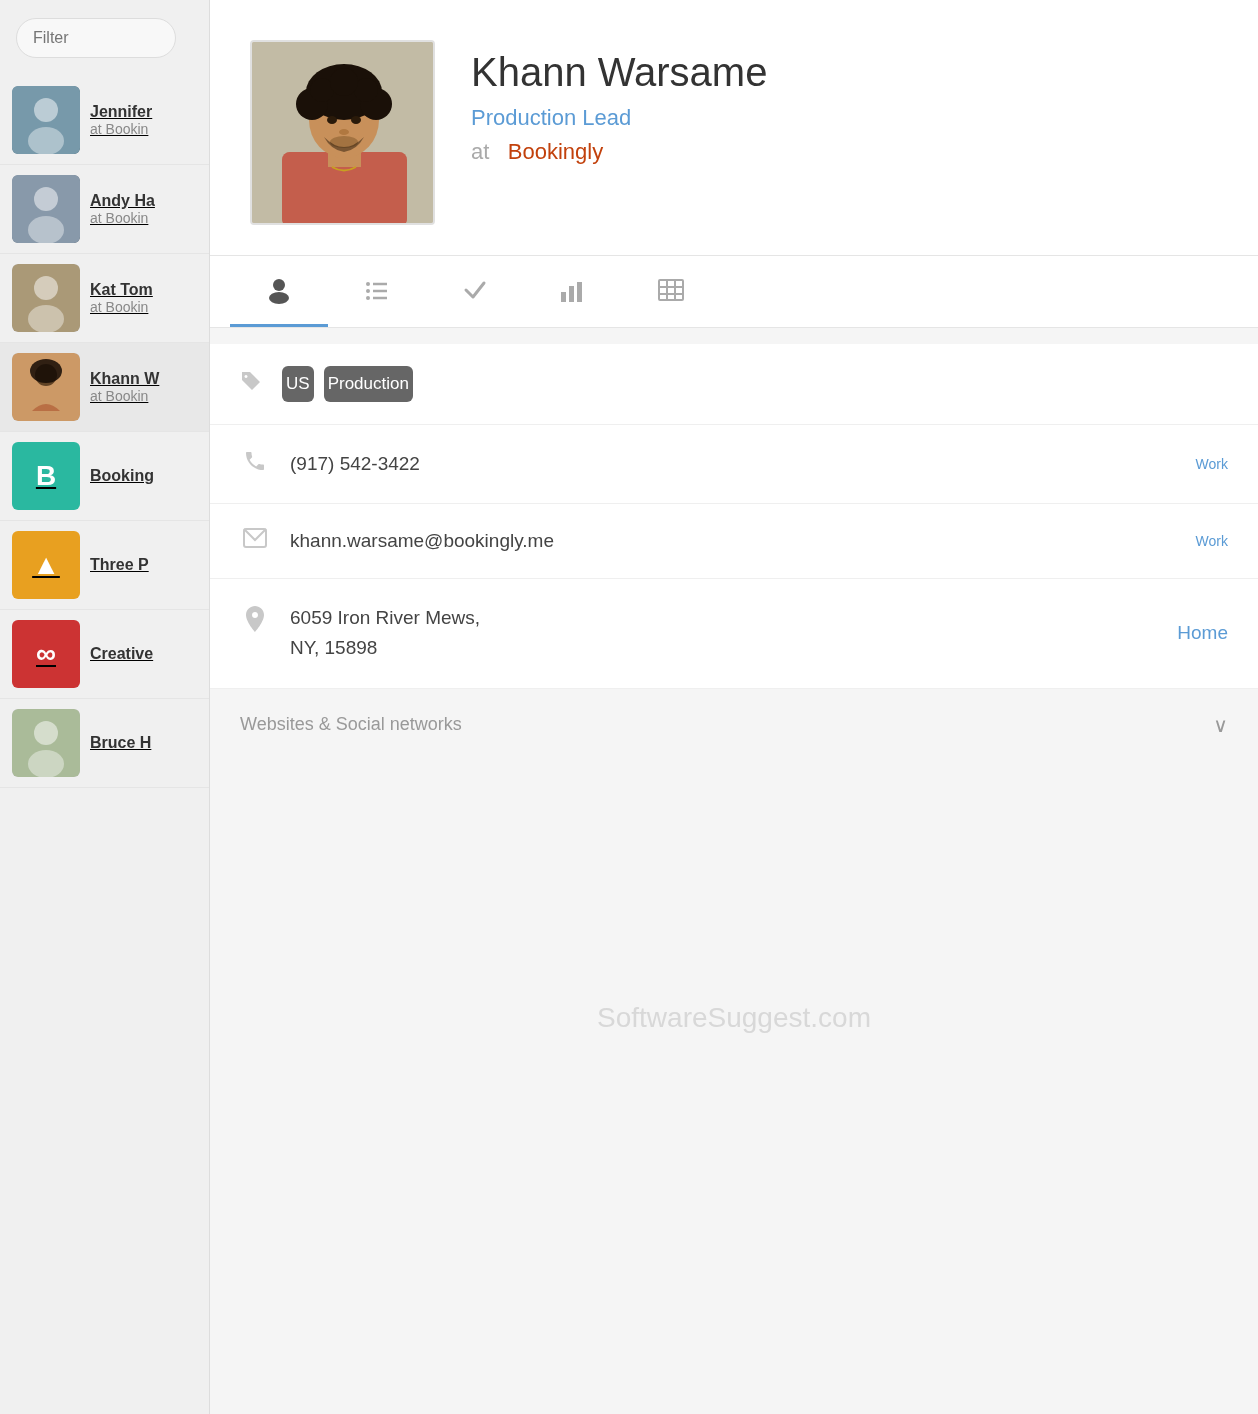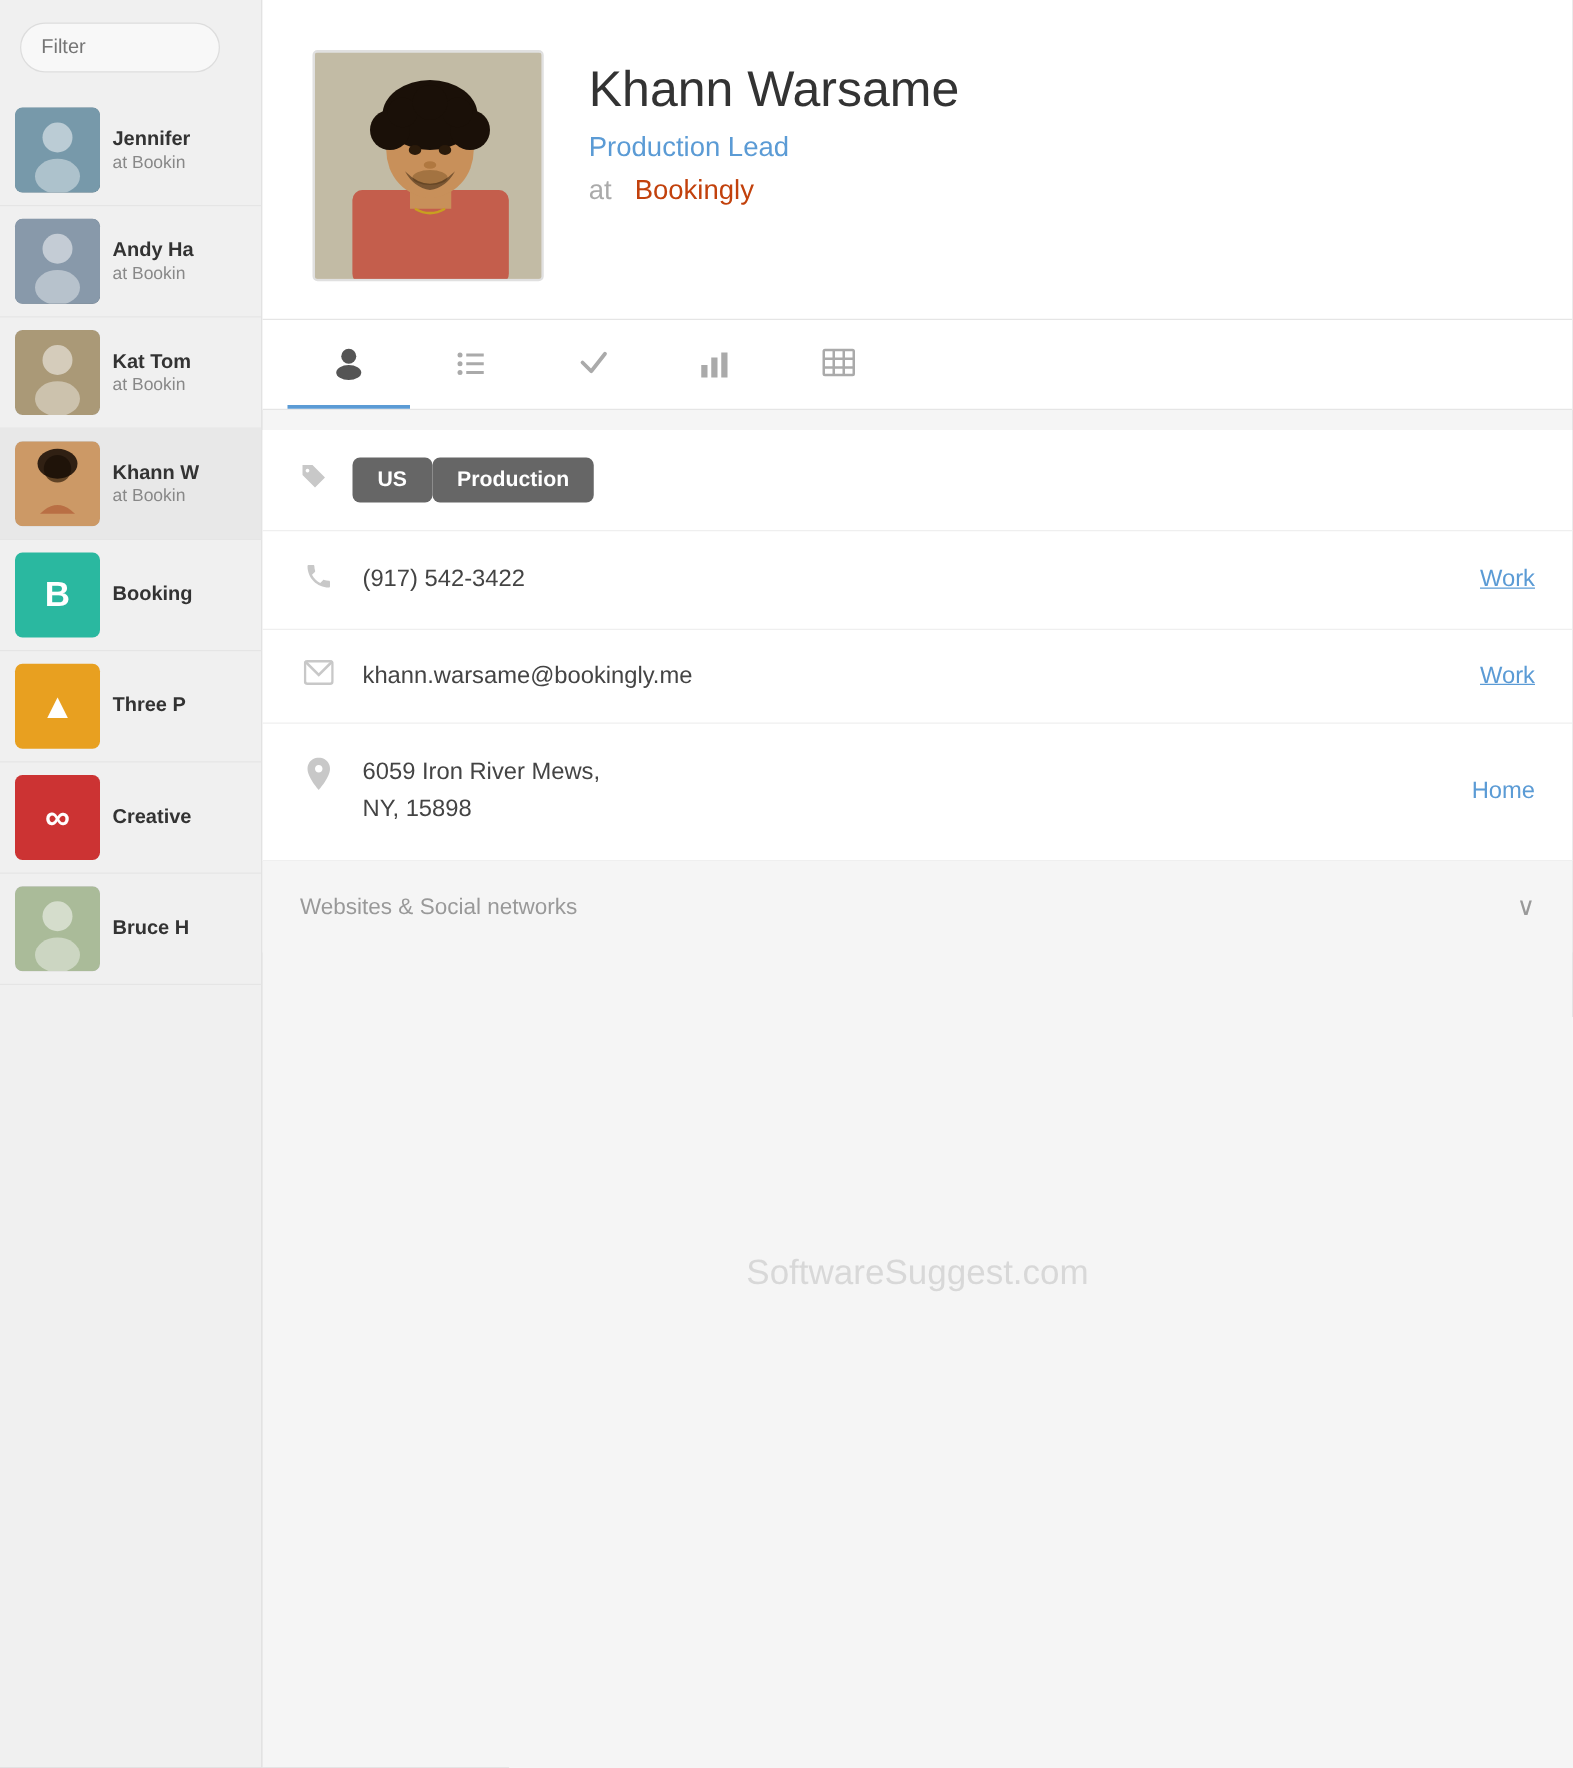"Filter" .sidebar { text-decoration: none -> underline }
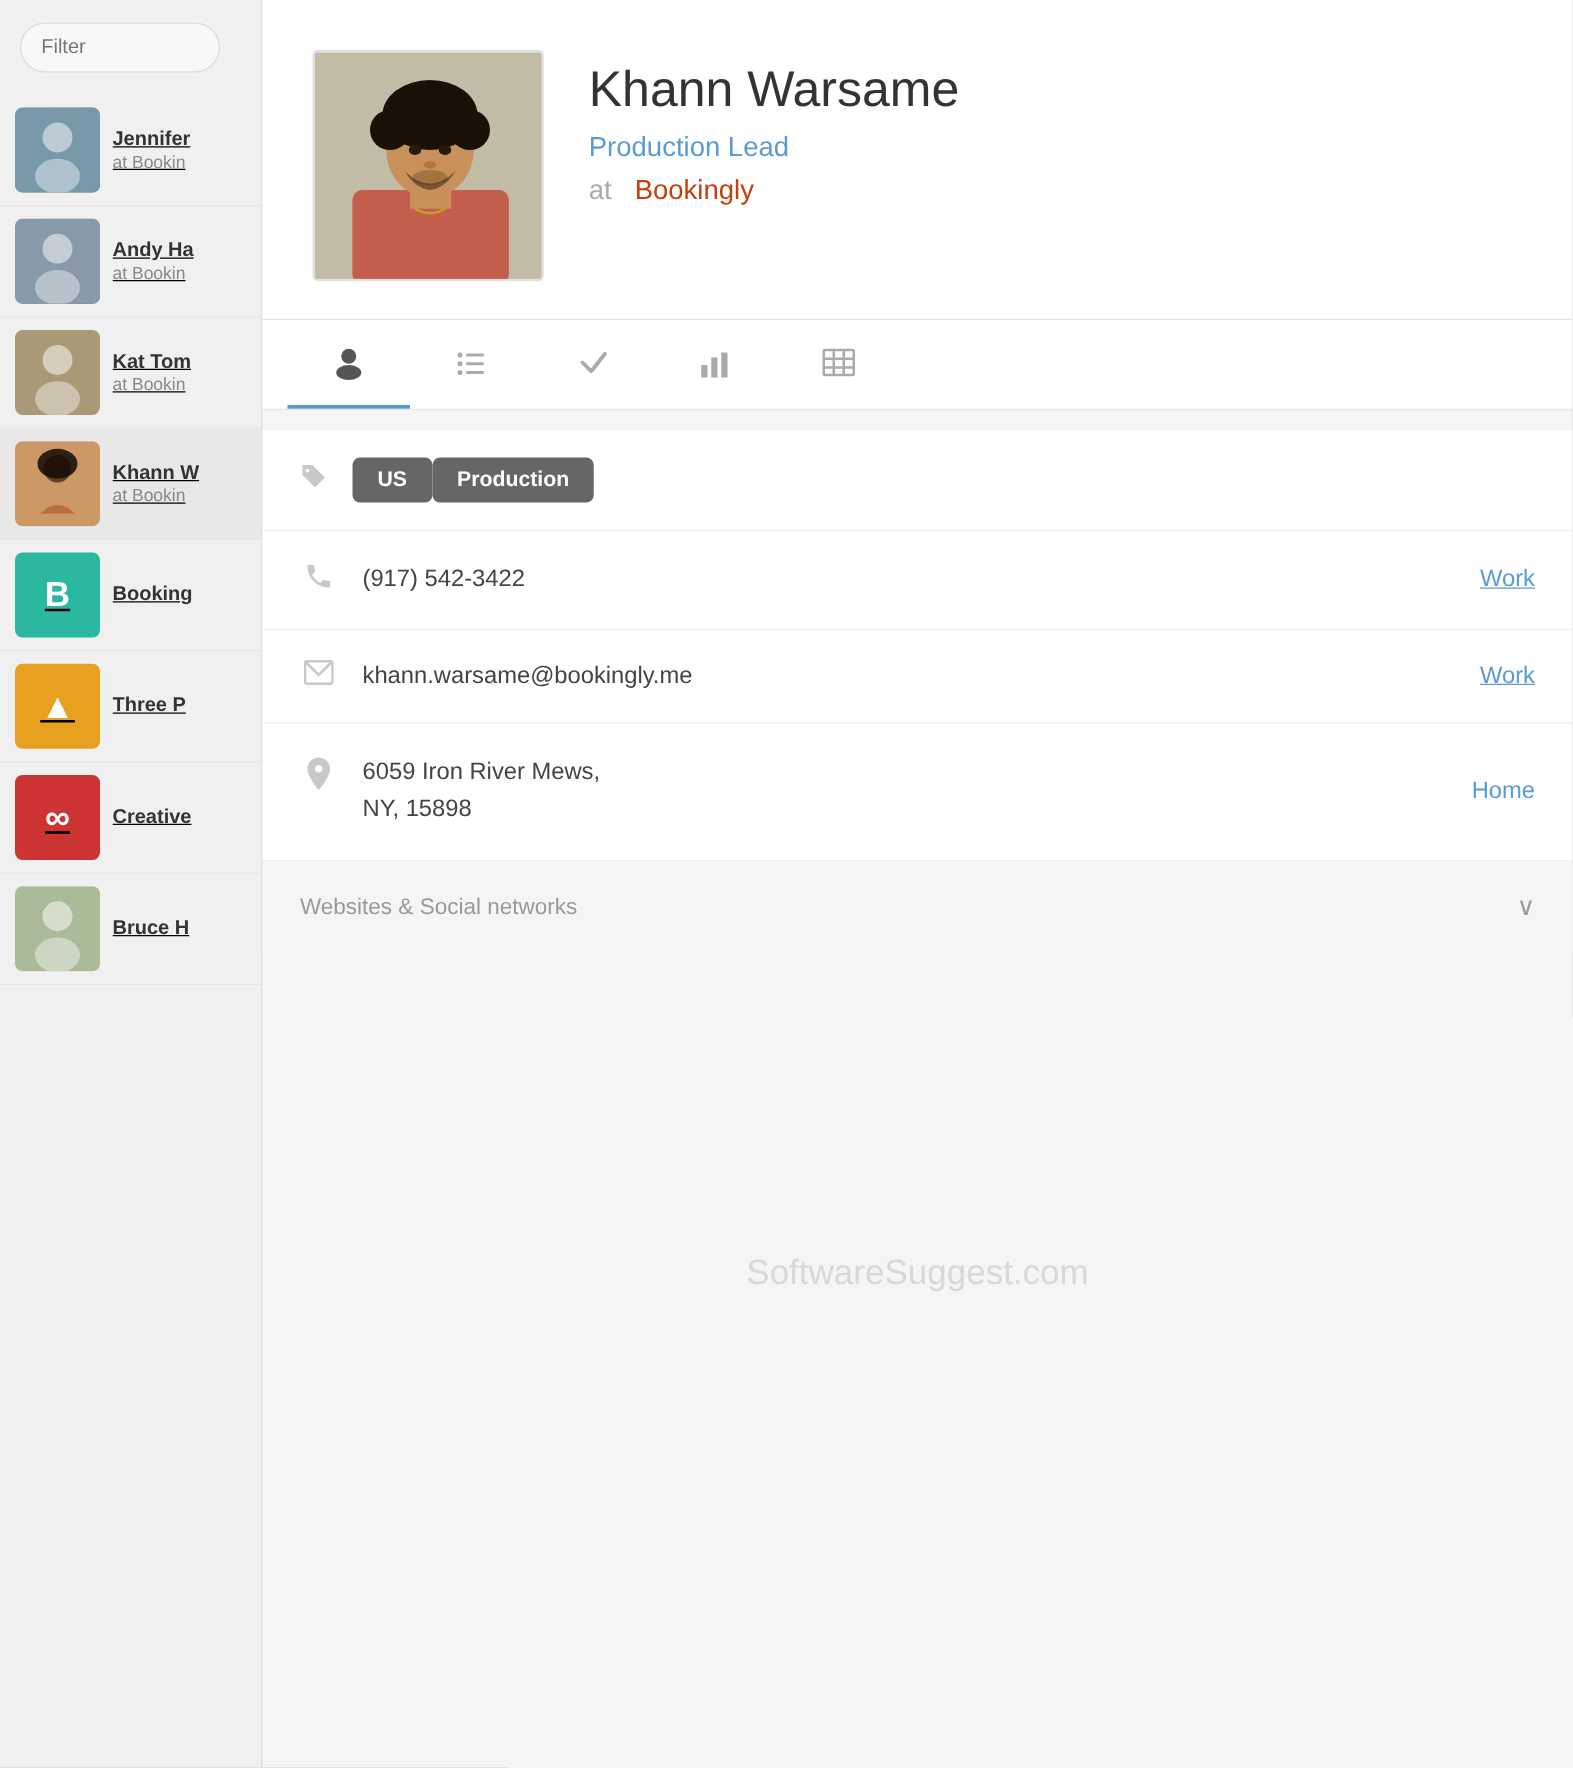"US" .tag-pill { font-weight: 700 -> 400; margin-right: 0 -> 10px; padding: 8px 20px -> 8px 4px }
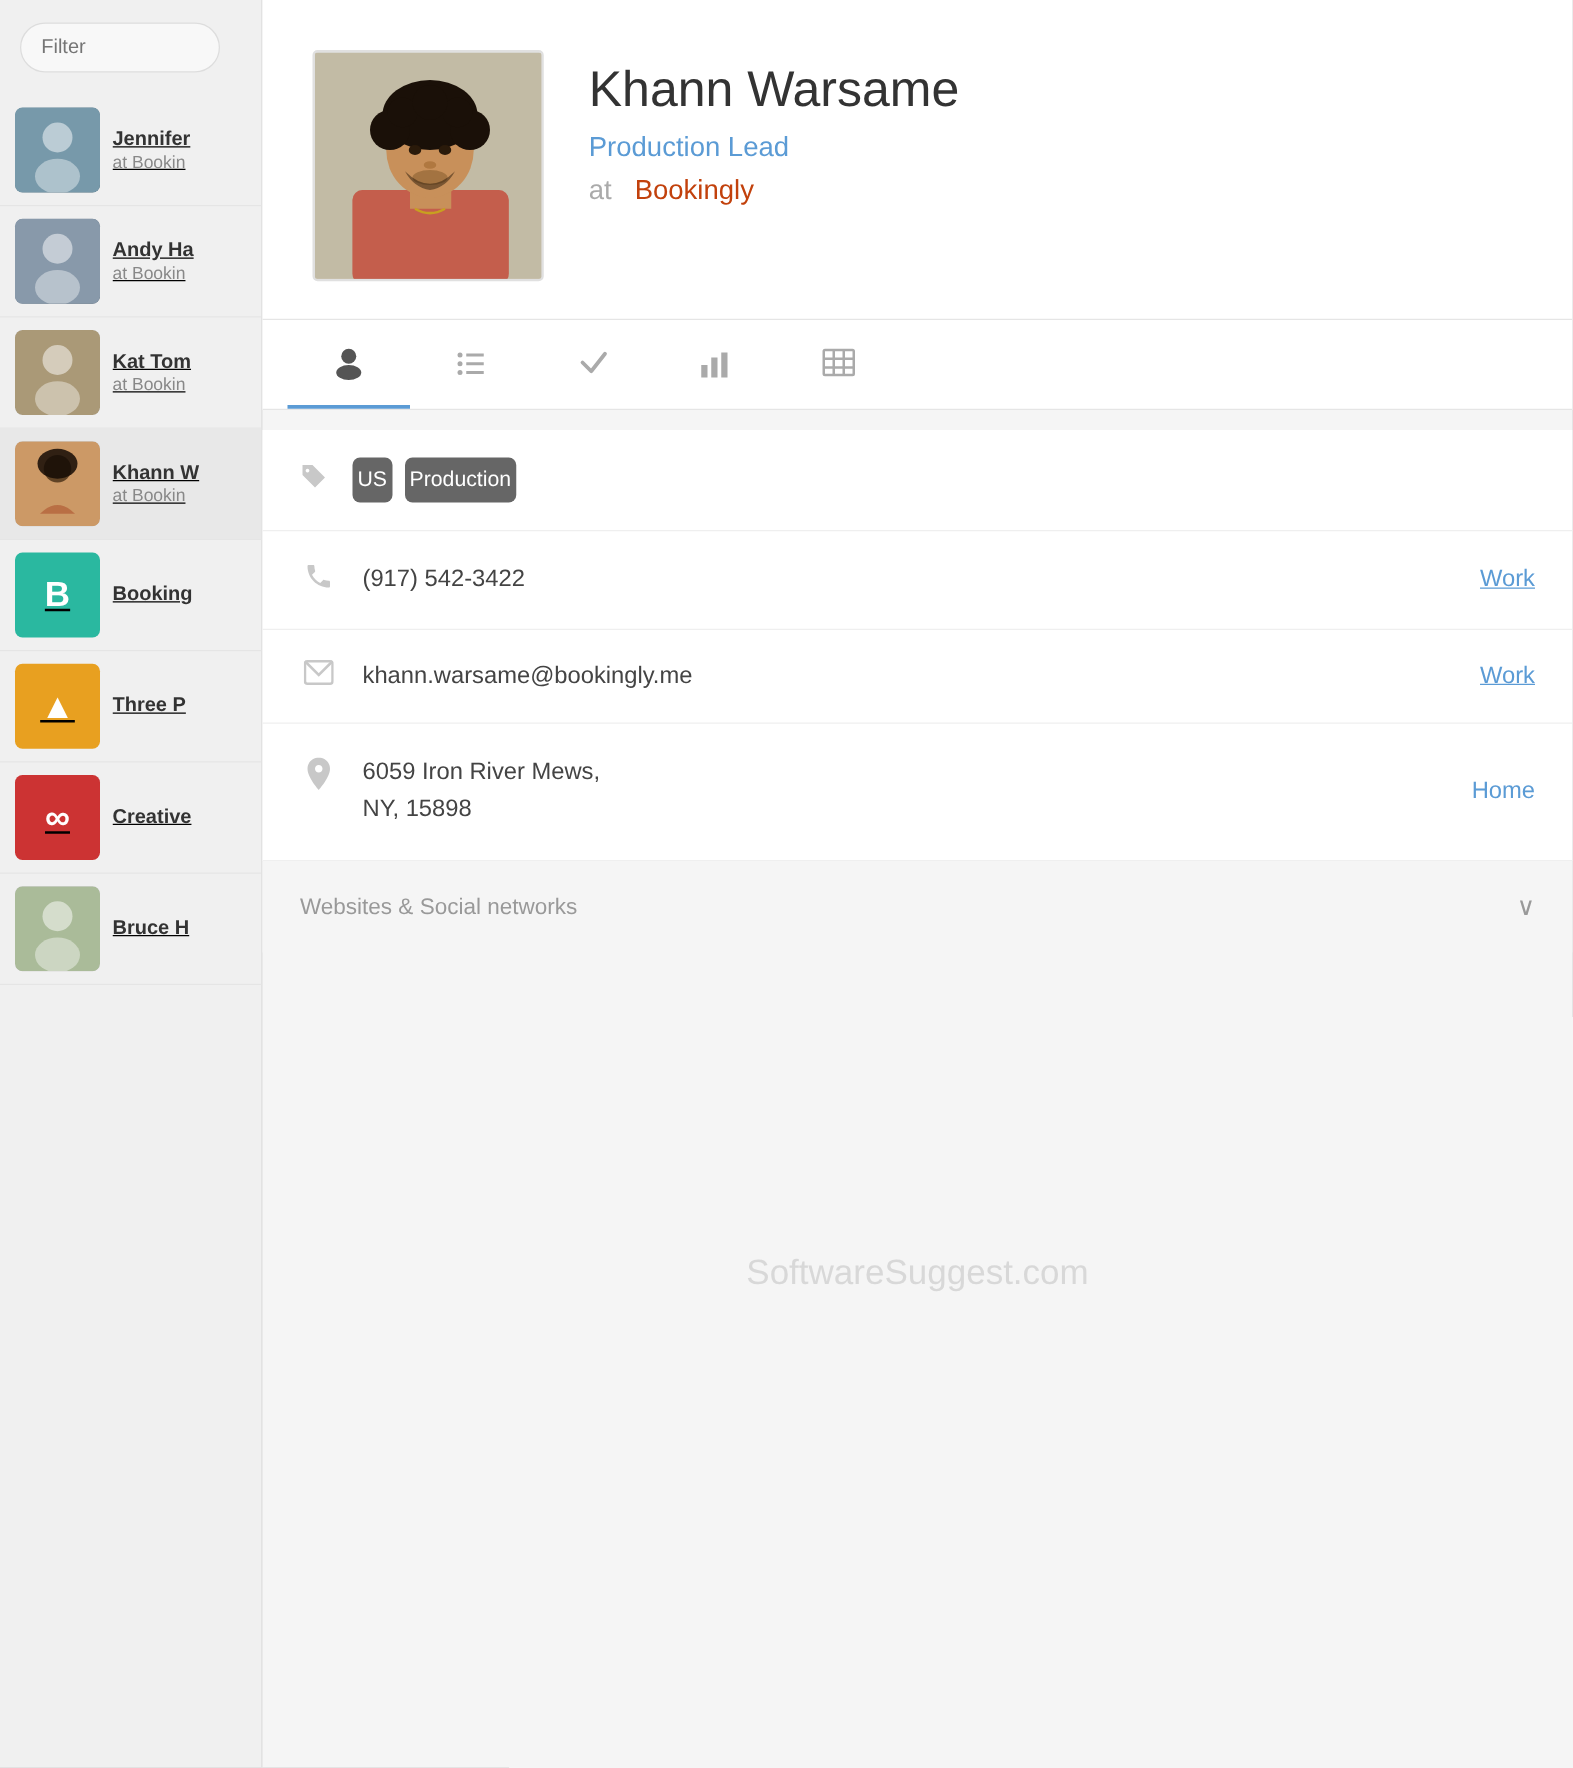"Work" .detail-label { font-size: 19px -> 14px; text-decoration: underline -> none }
